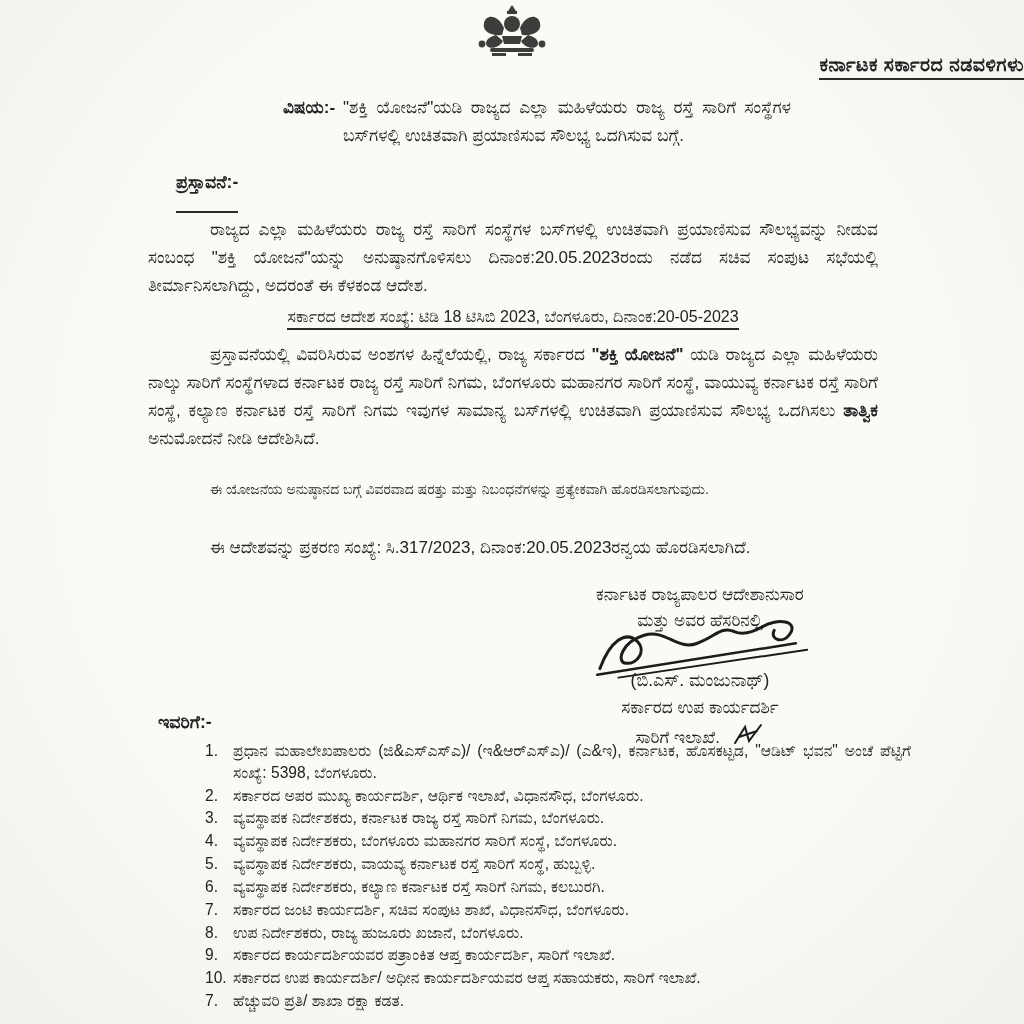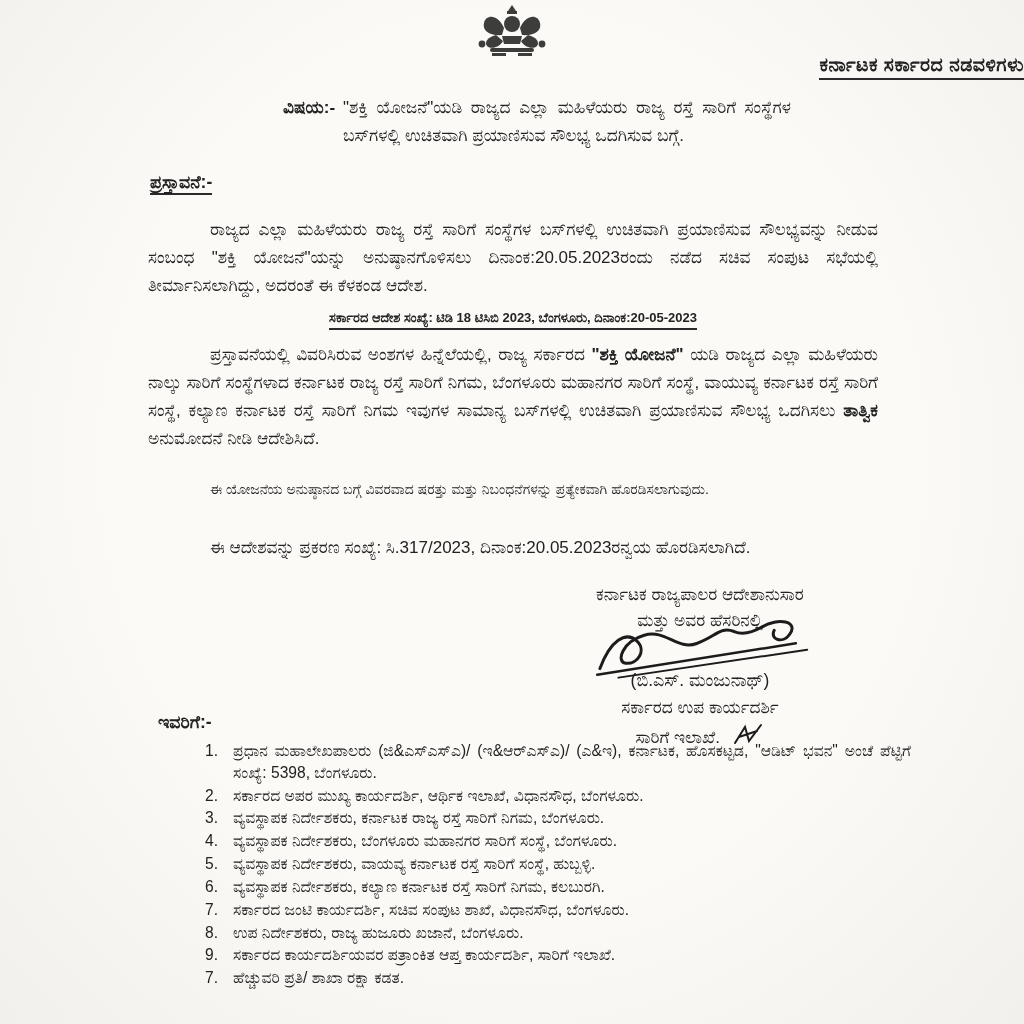"ಪ್ರಸ್ತಾವನೆ:-" .u { margin-left: none -> 26px; padding-bottom: 1px -> 19px }
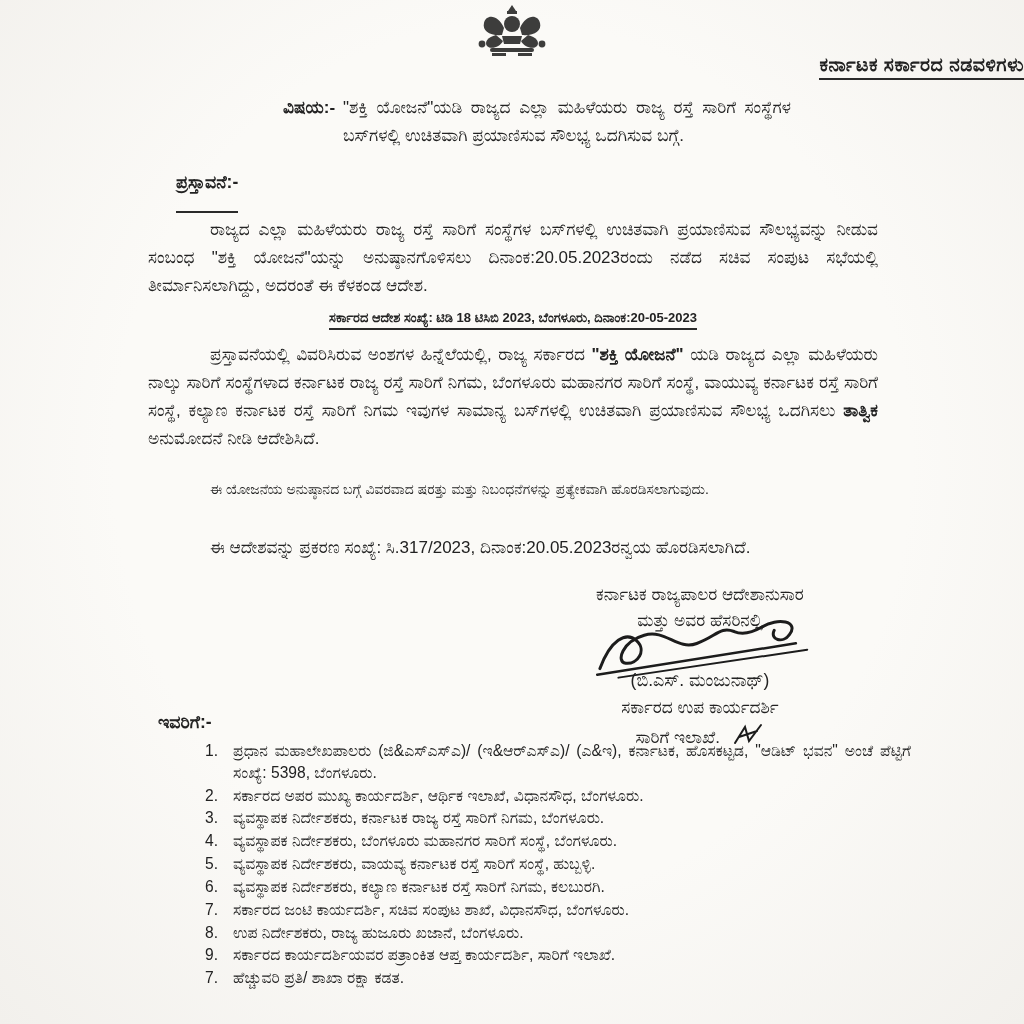"ಸರ್ಕಾರದ ಆದೇಶ ಸಂಖ್ಯೆ: ಟಿಡಿ 18" .order-line { font-size: 13px -> 16px; font-weight: 700 -> 400 }
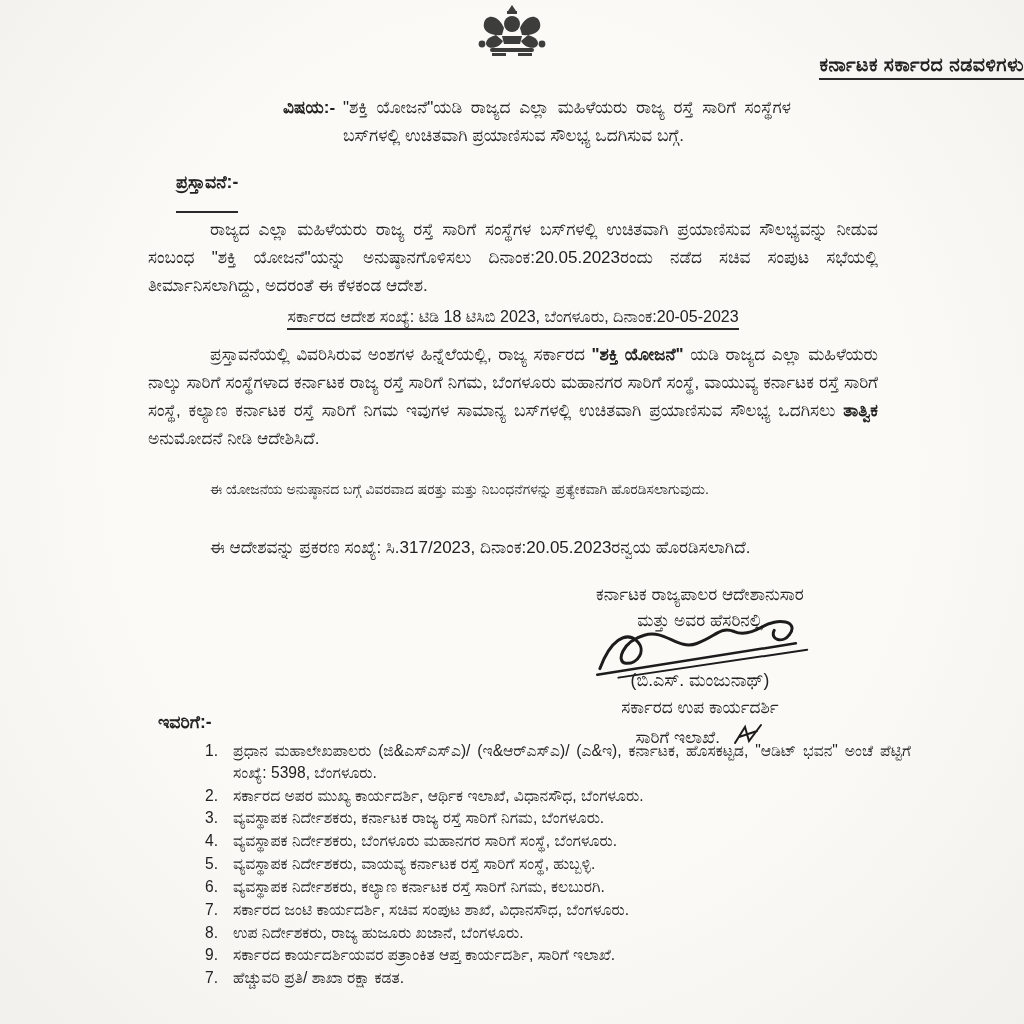"10." li { html: none -> <li> <span>10.</span> <span>ಸರ್ಕಾರದ ಉಪ ಕಾರ್ಯದರ್ಶಿ/ ಅಧೀನ ಕಾರ್ಯದರ್ಶಿಯವರ ಆಪ್ತ ಸಹಾಯಕರು, ಸಾರಿಗೆ ಇಲಾಖೆ.</span> </li> }
